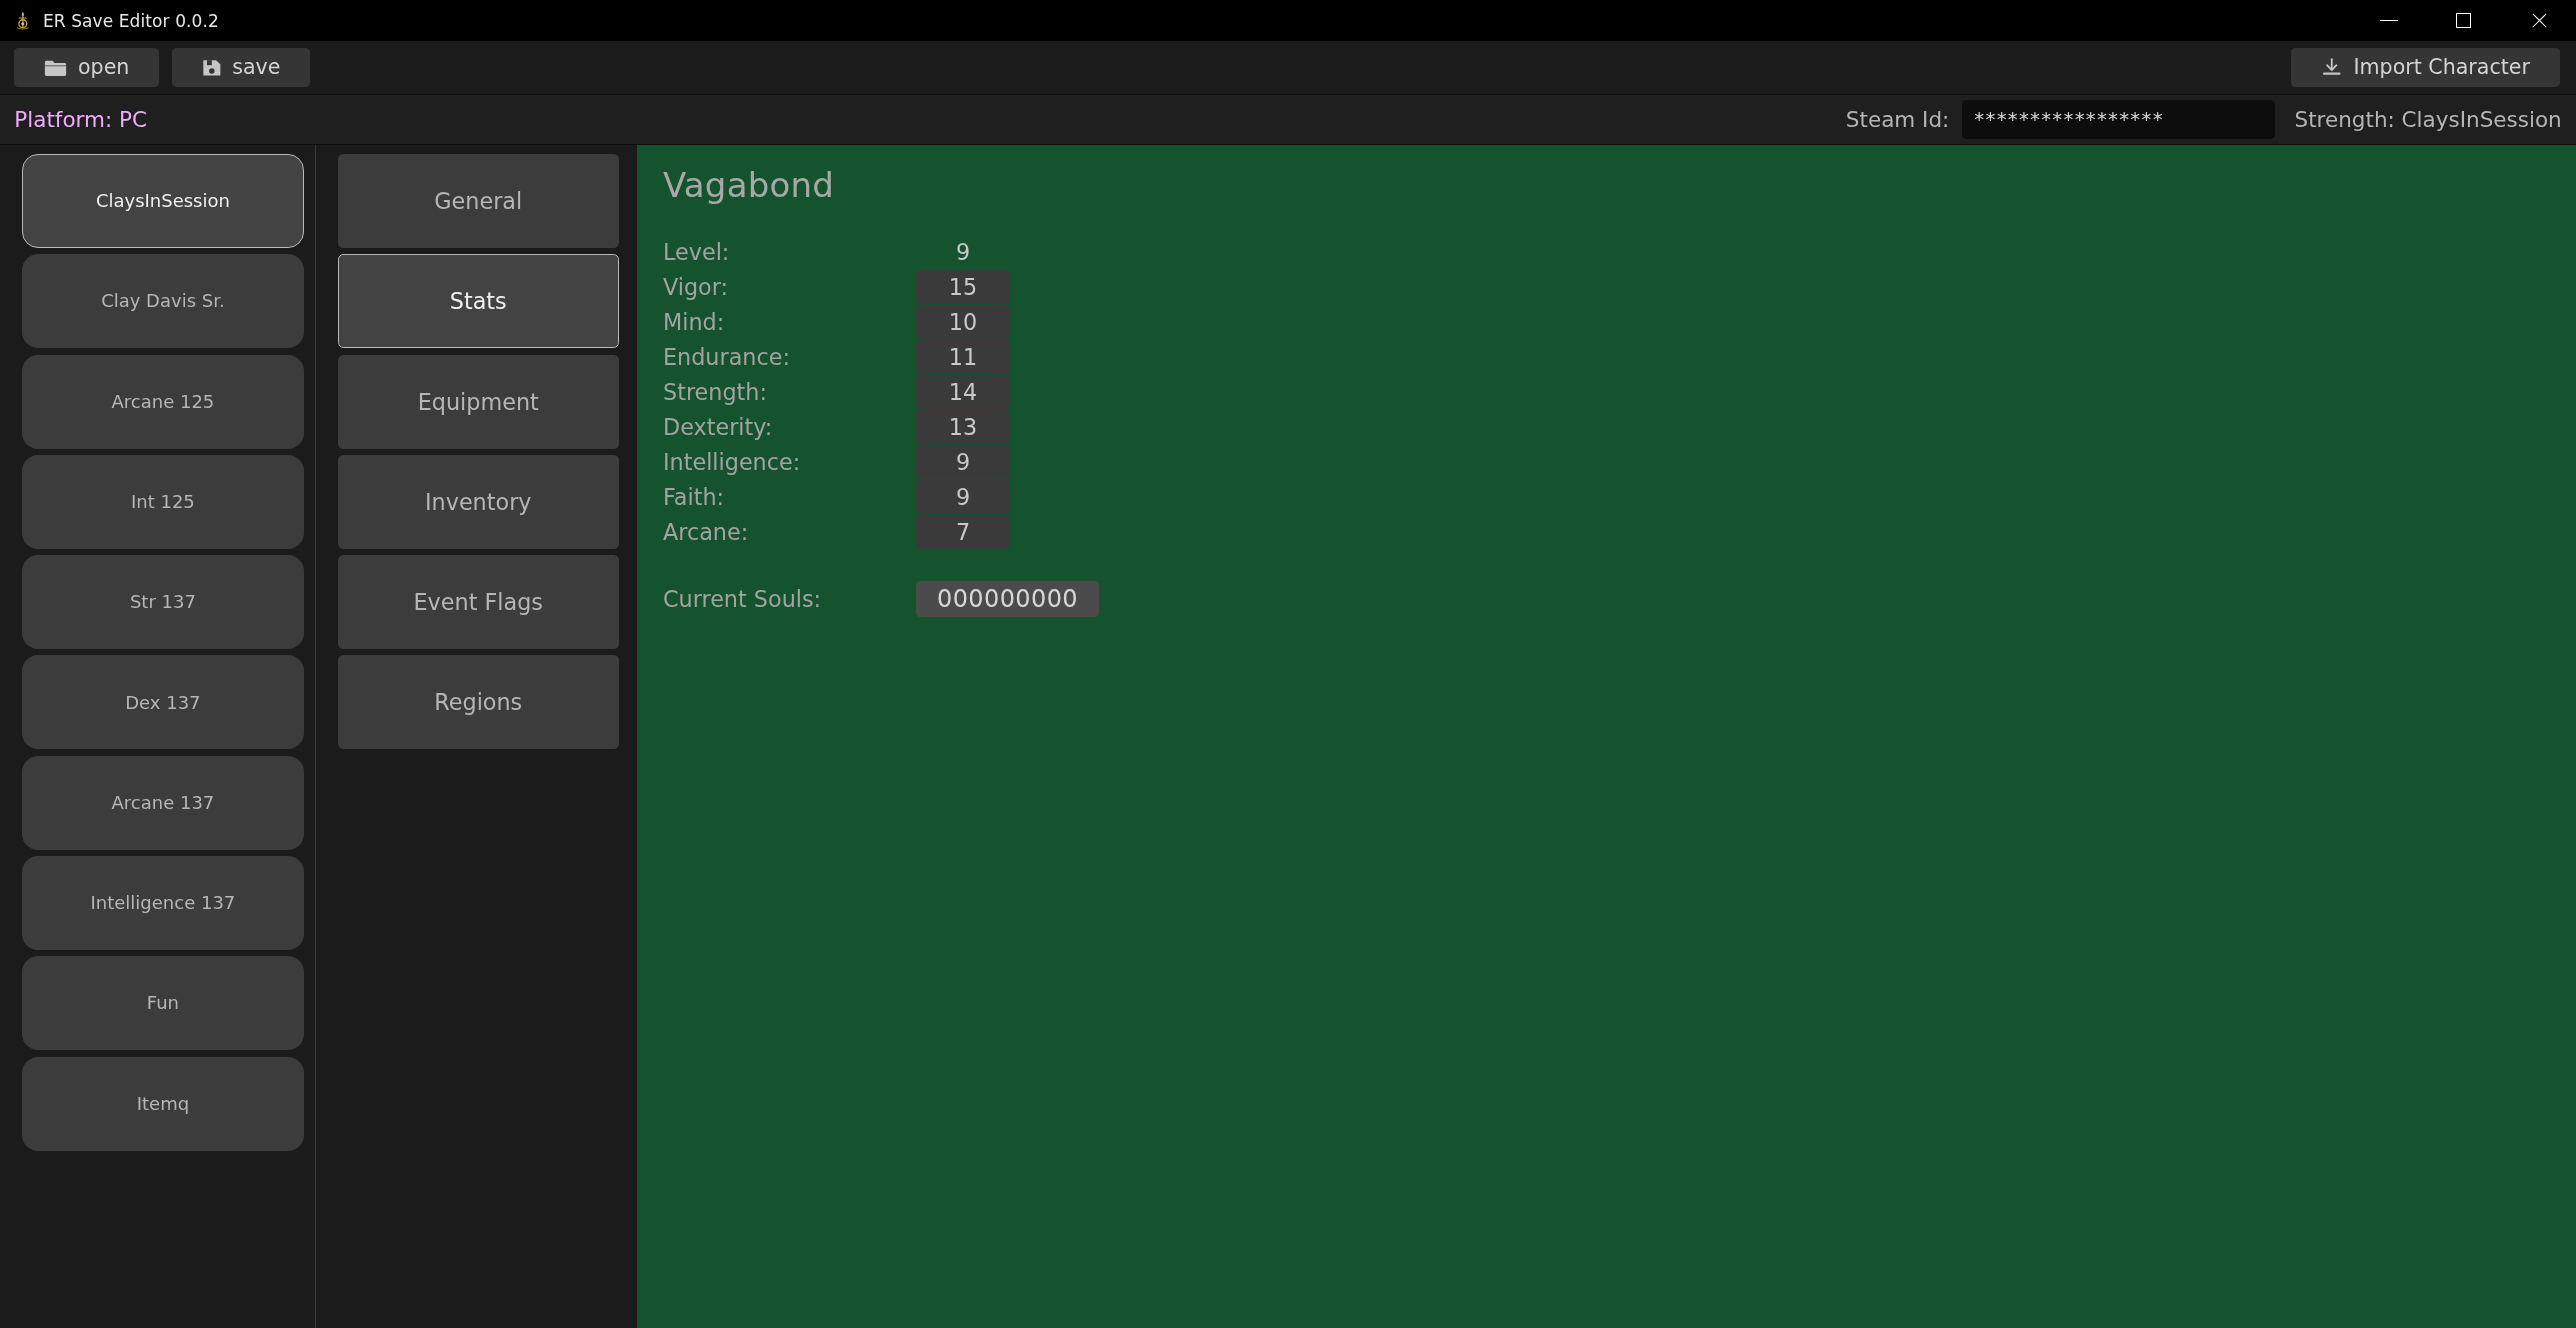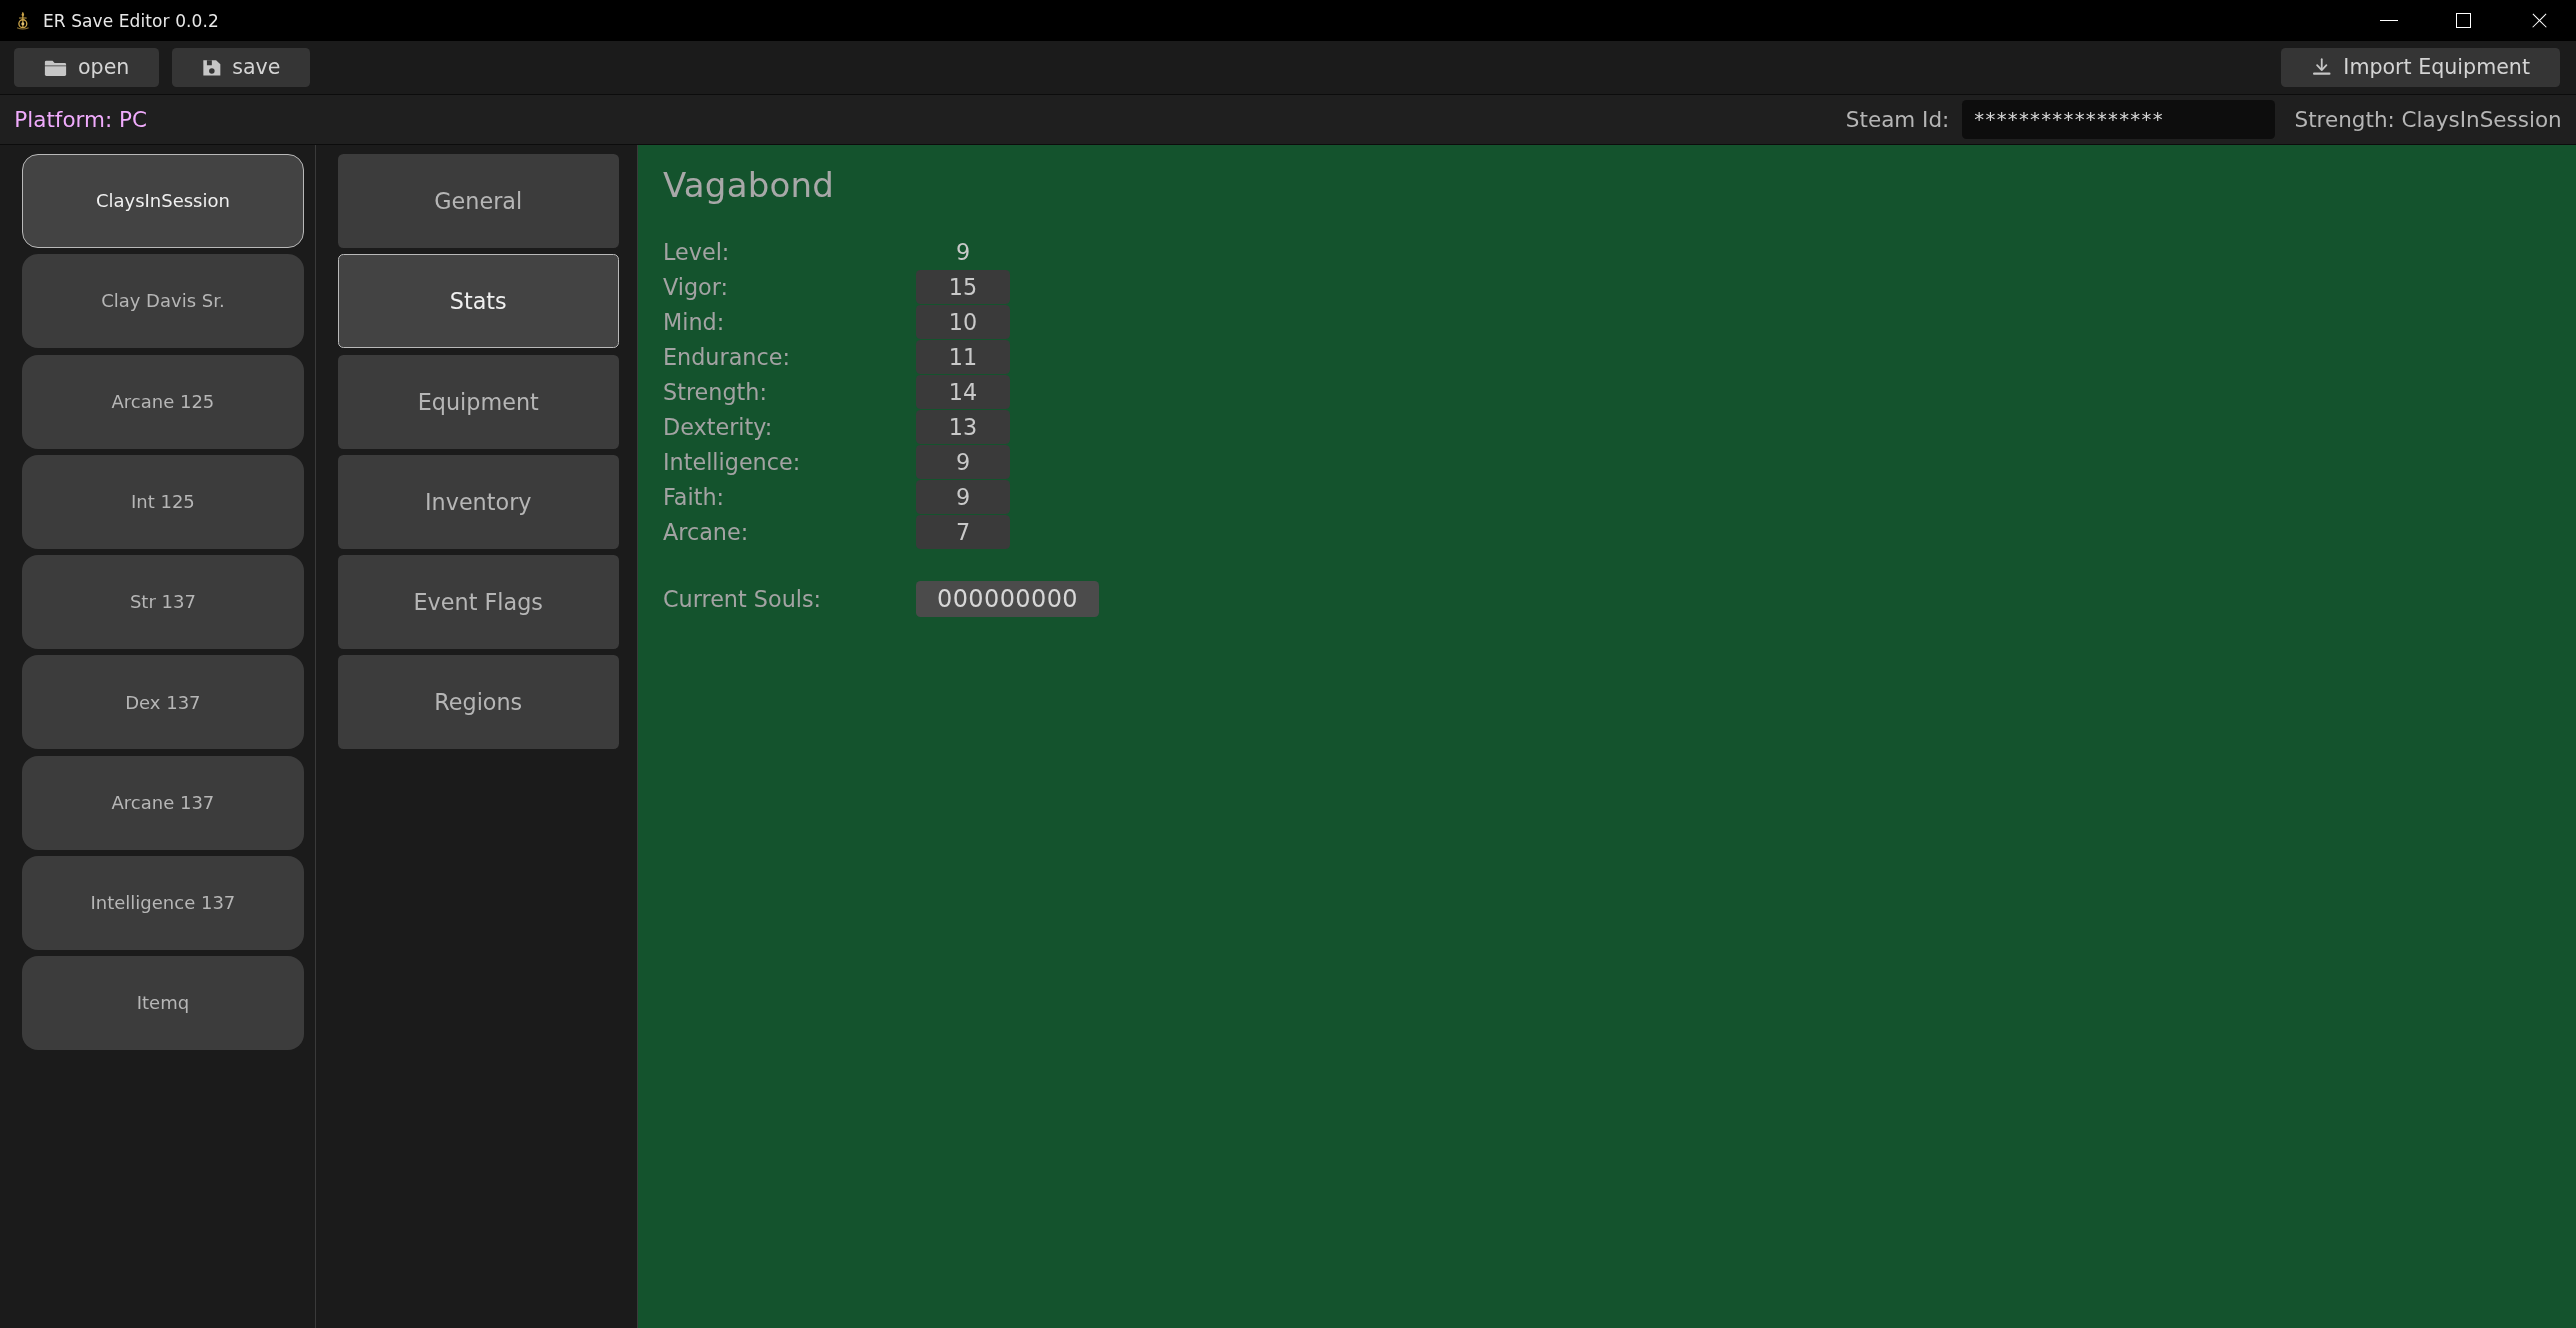"Import Equipment" span.tbtn-label { text: Equipment -> Character }
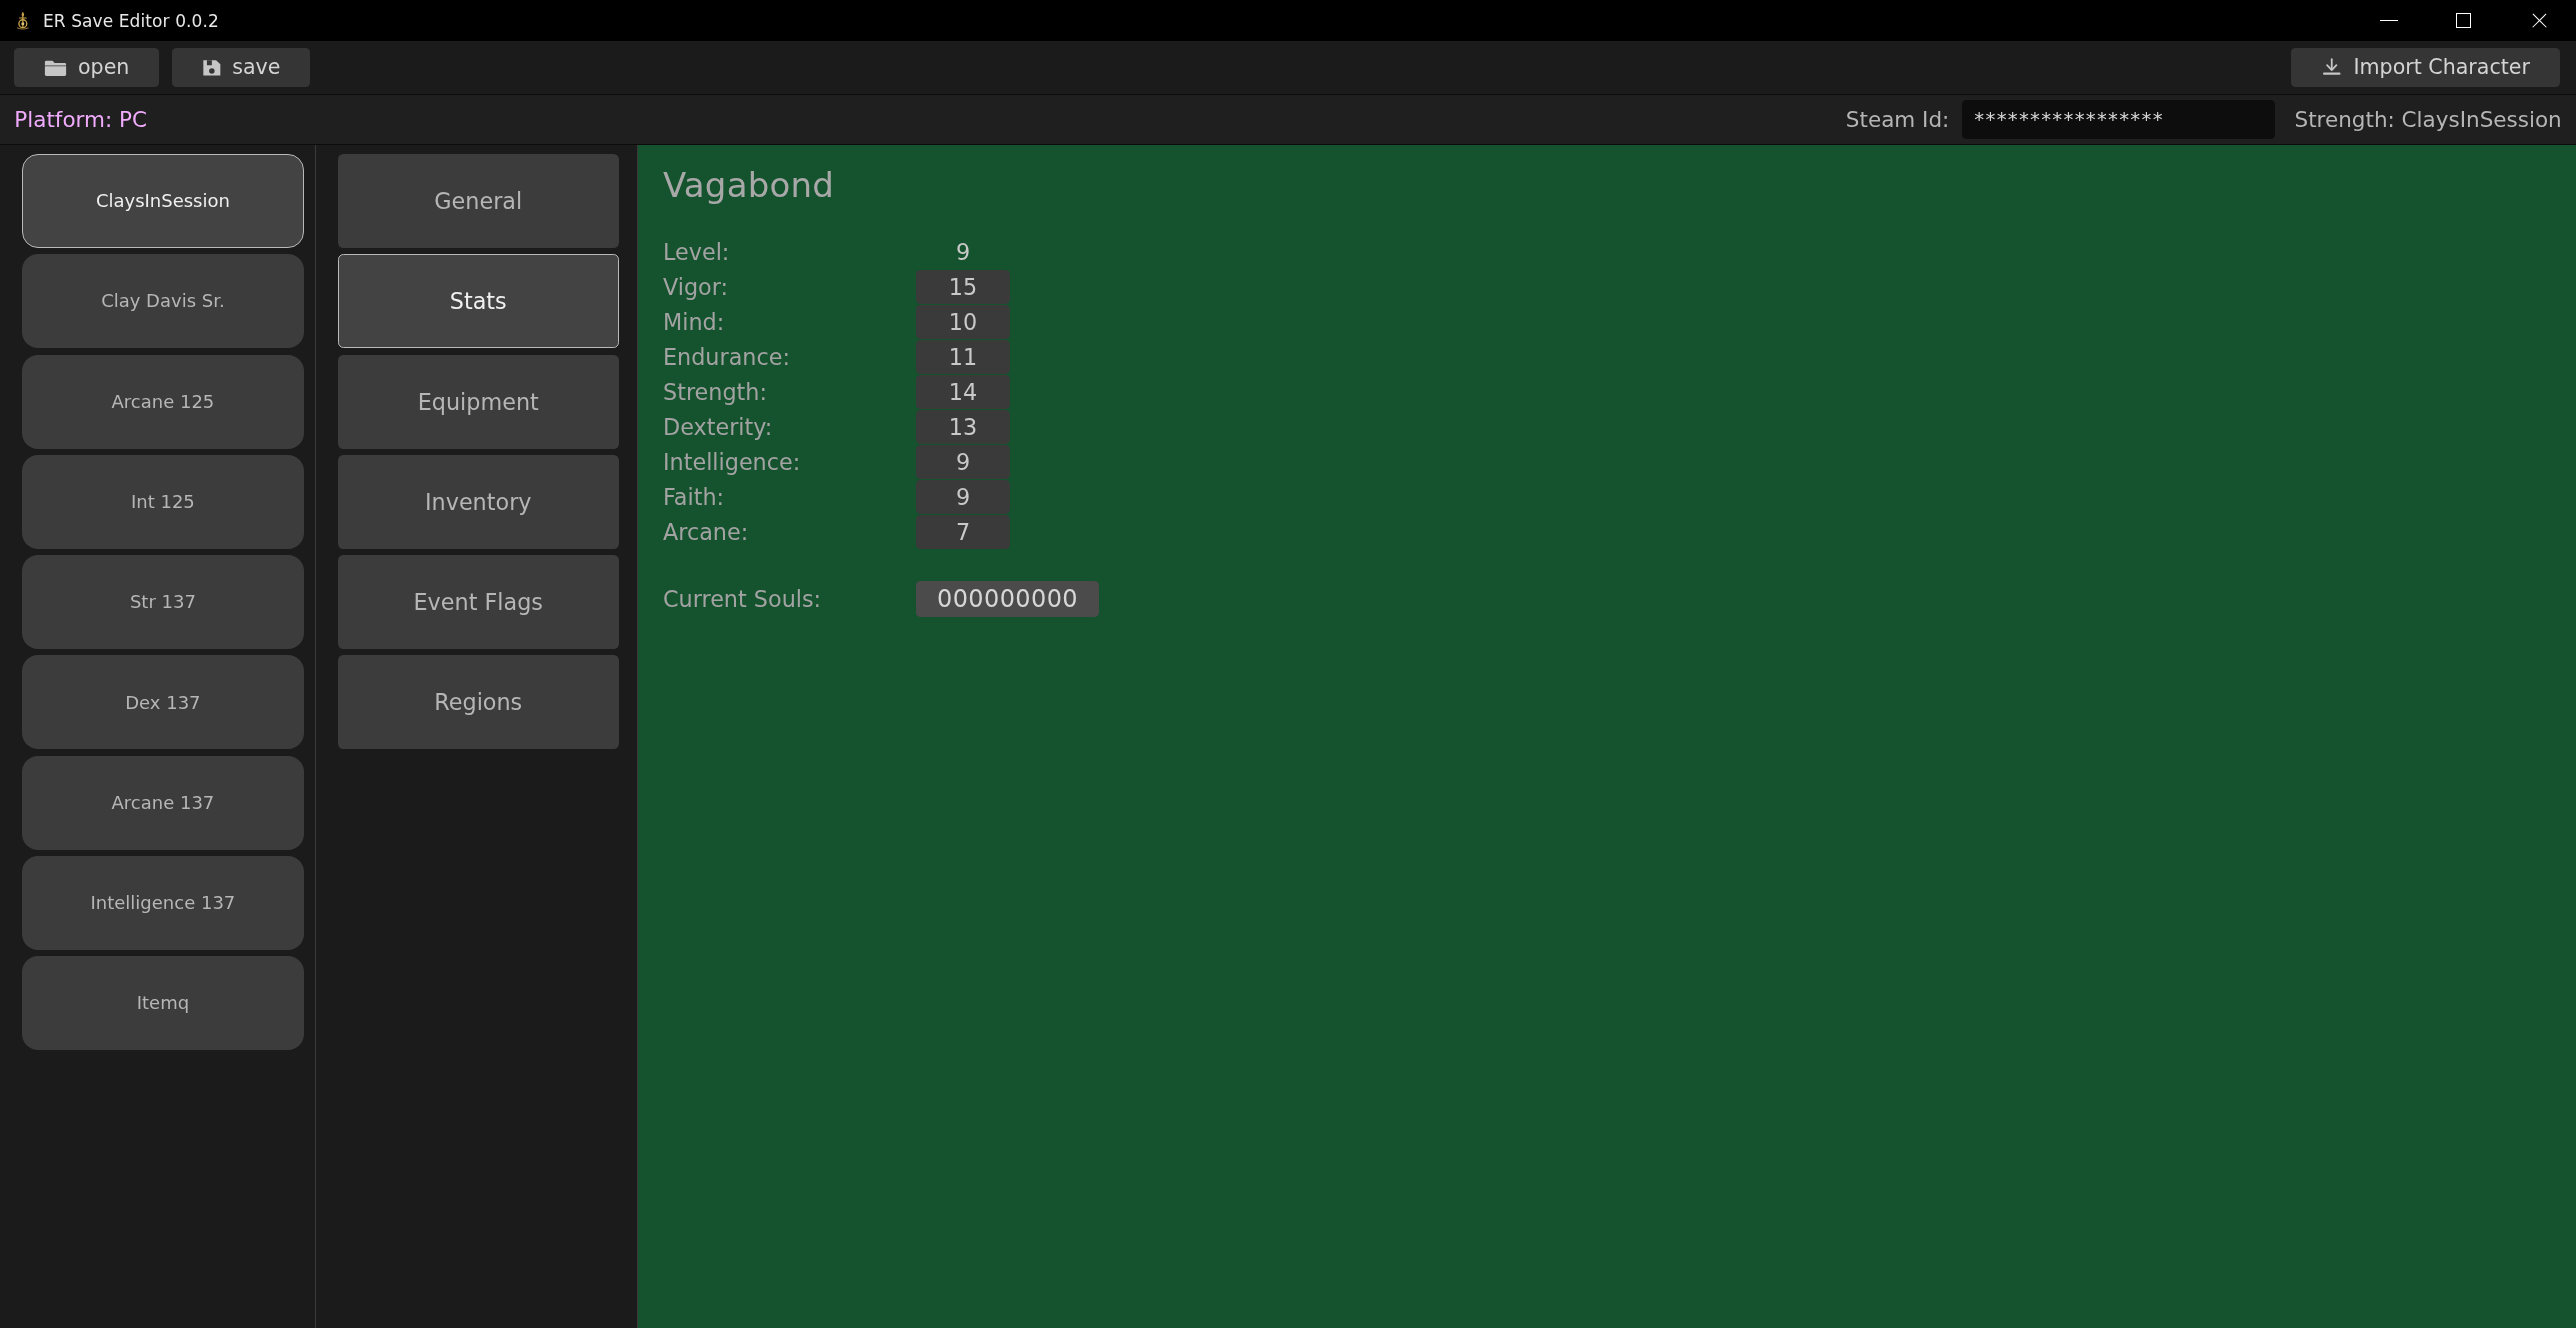"Fun" div.char-item { html: none -> <div>Fun</div> }
